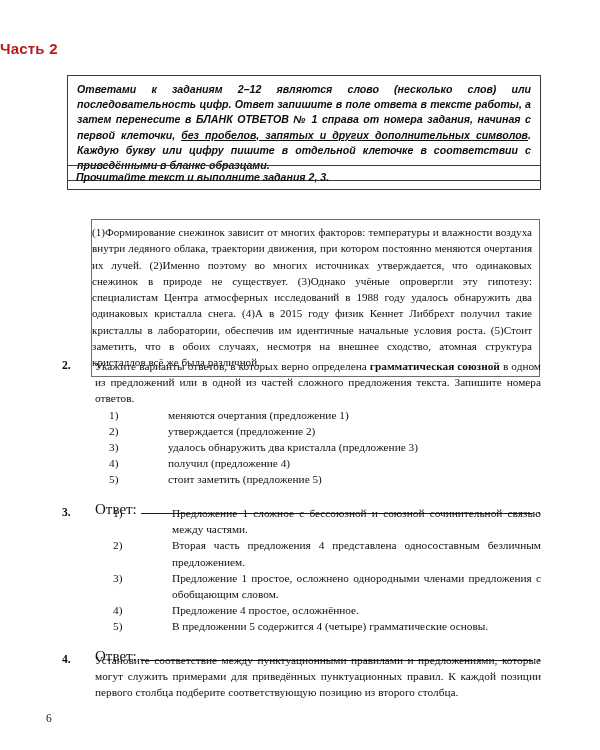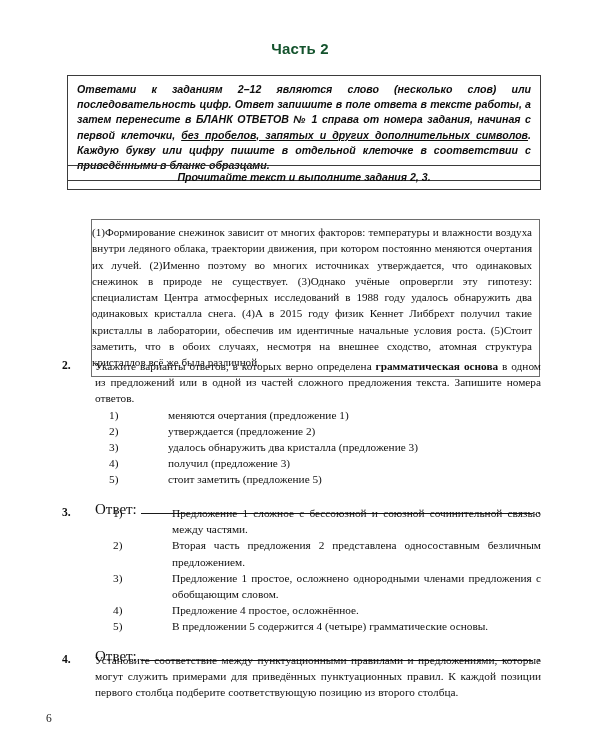"Часть 2" .part-title { color: #14532d -> #b91c1c; text-align: center -> none }
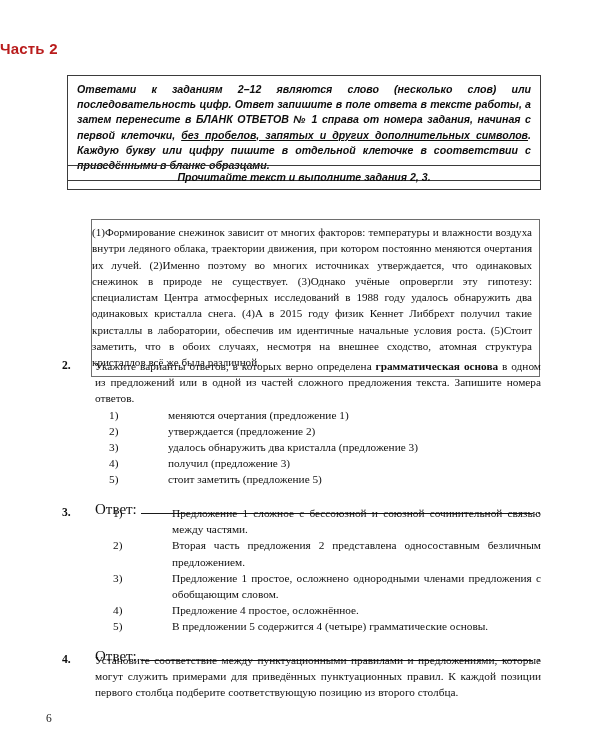"Прочитайте текст и выполните задания" .read-strip { text-align: center -> none }
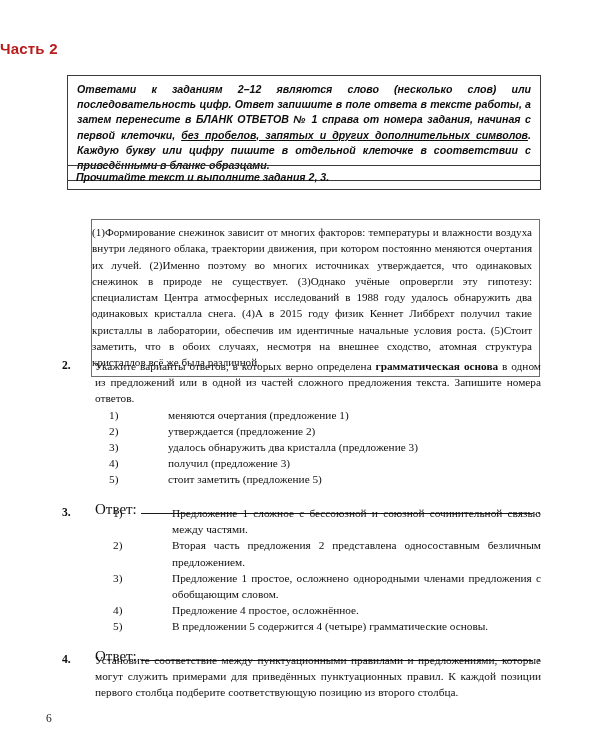"грамматическая основа" b { text: основа -> союзной }
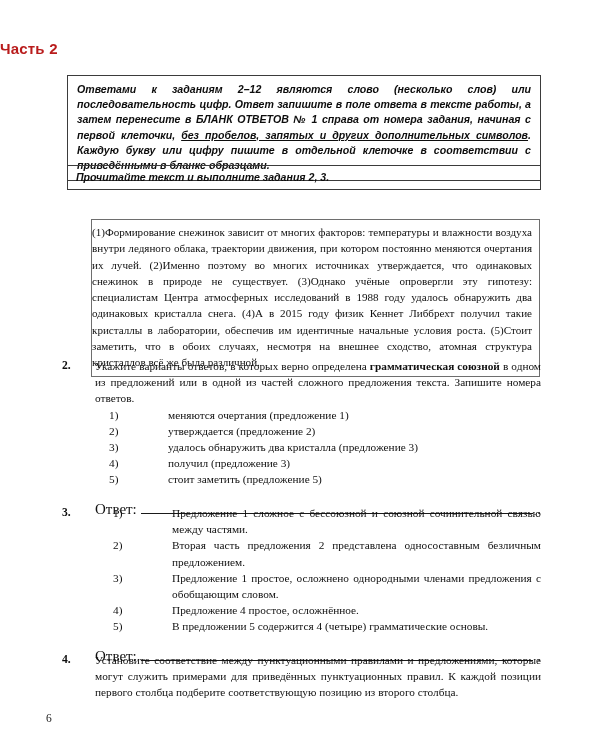"получил (предложение 3)" span.opt-text { text: 3 -> 4 }
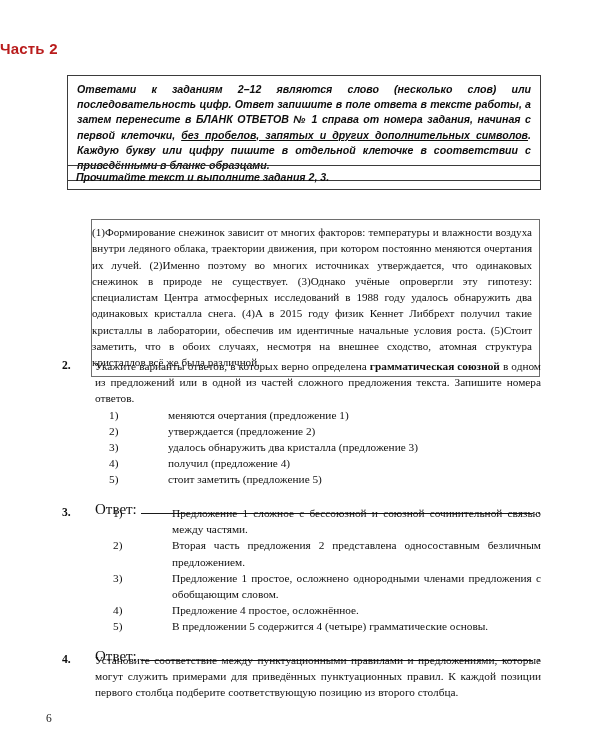"Вторая часть предложения 2 представлена" span.opt-text { text: 2 -> 4 }
